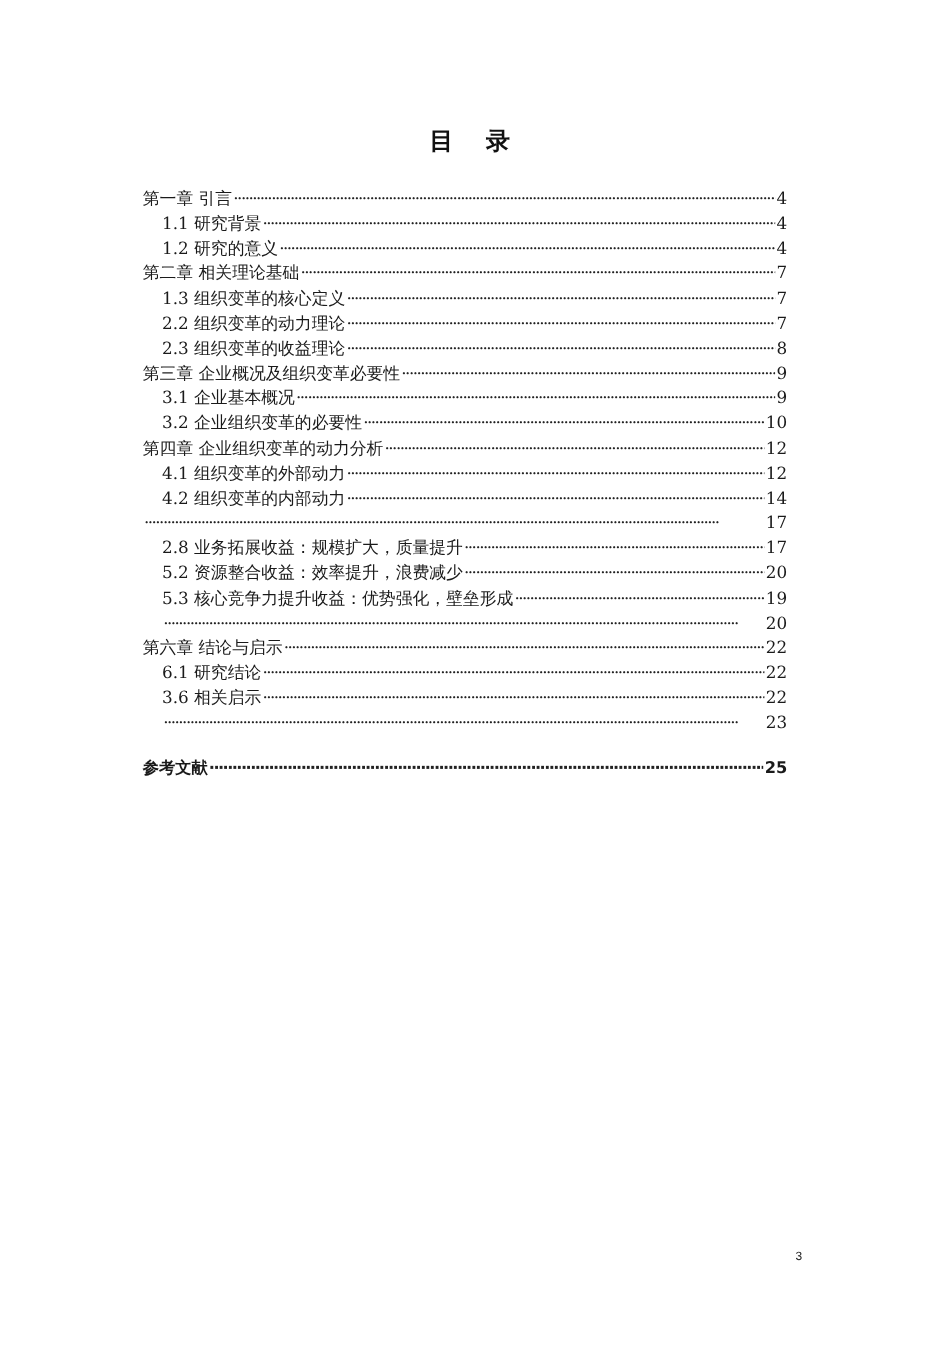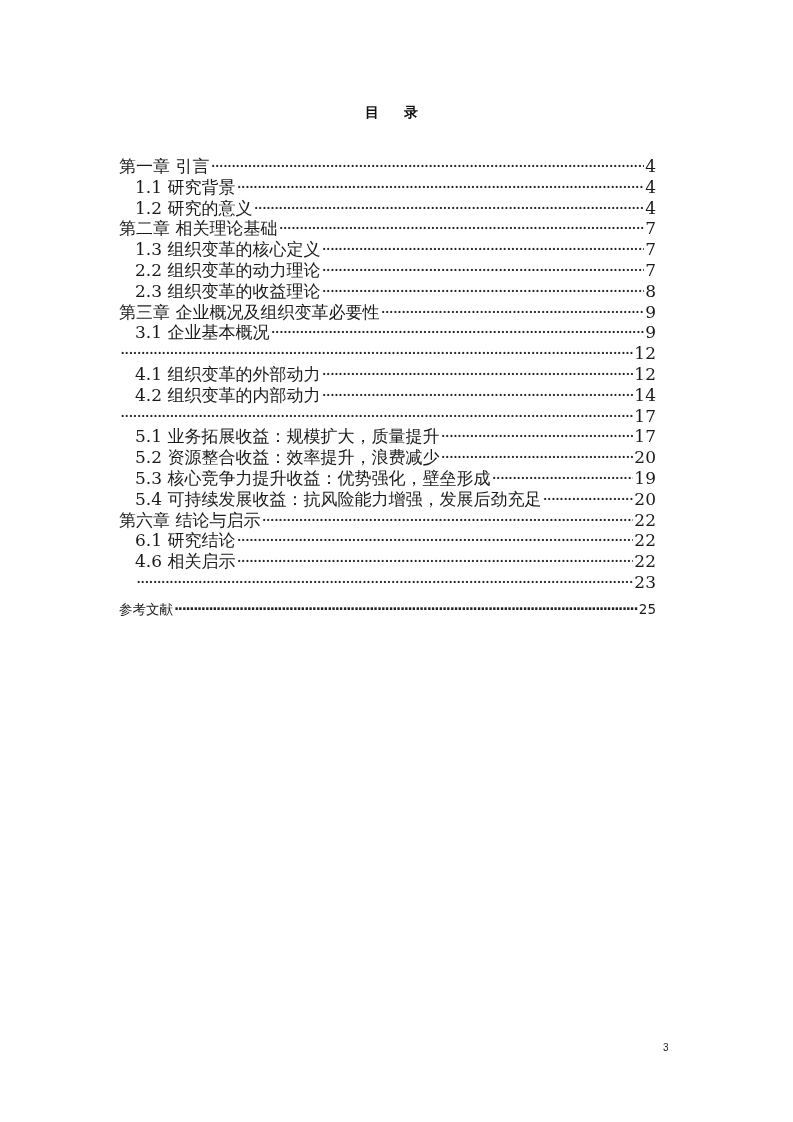"目 录" .page-title { font-size: 14px -> 20px }
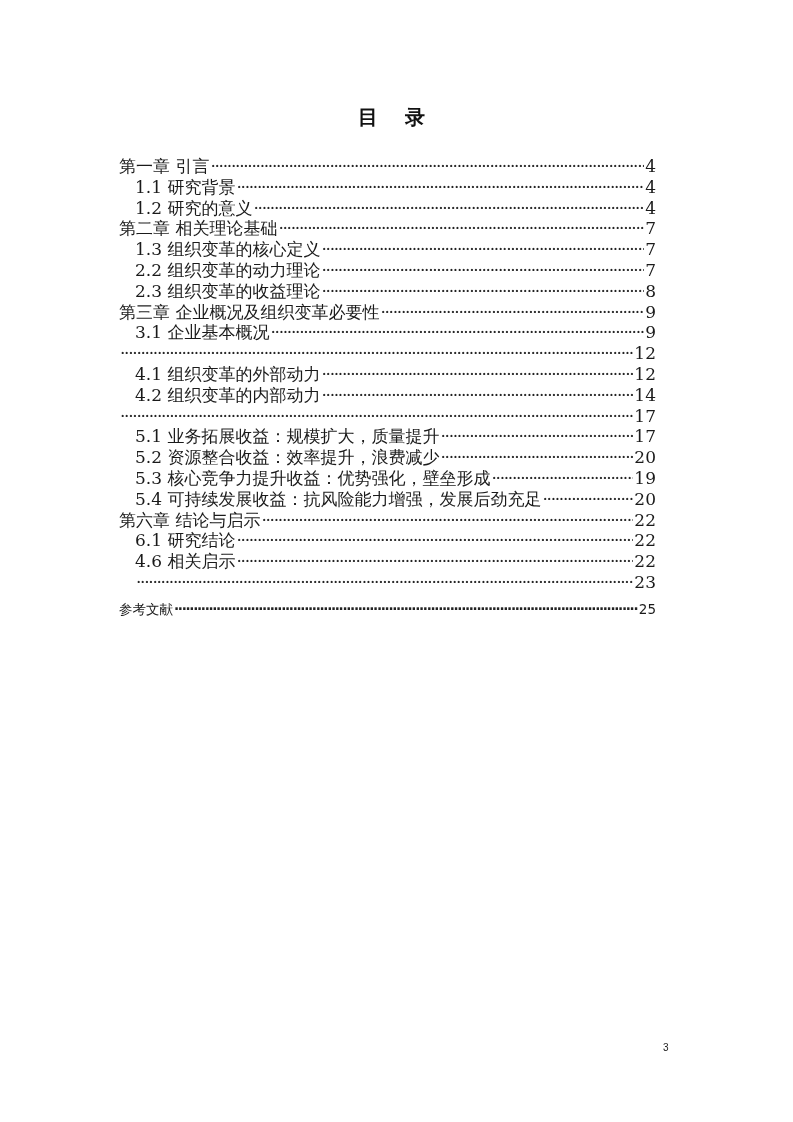"第一章 引言" .toc-row { font-size: 17px -> 14px }
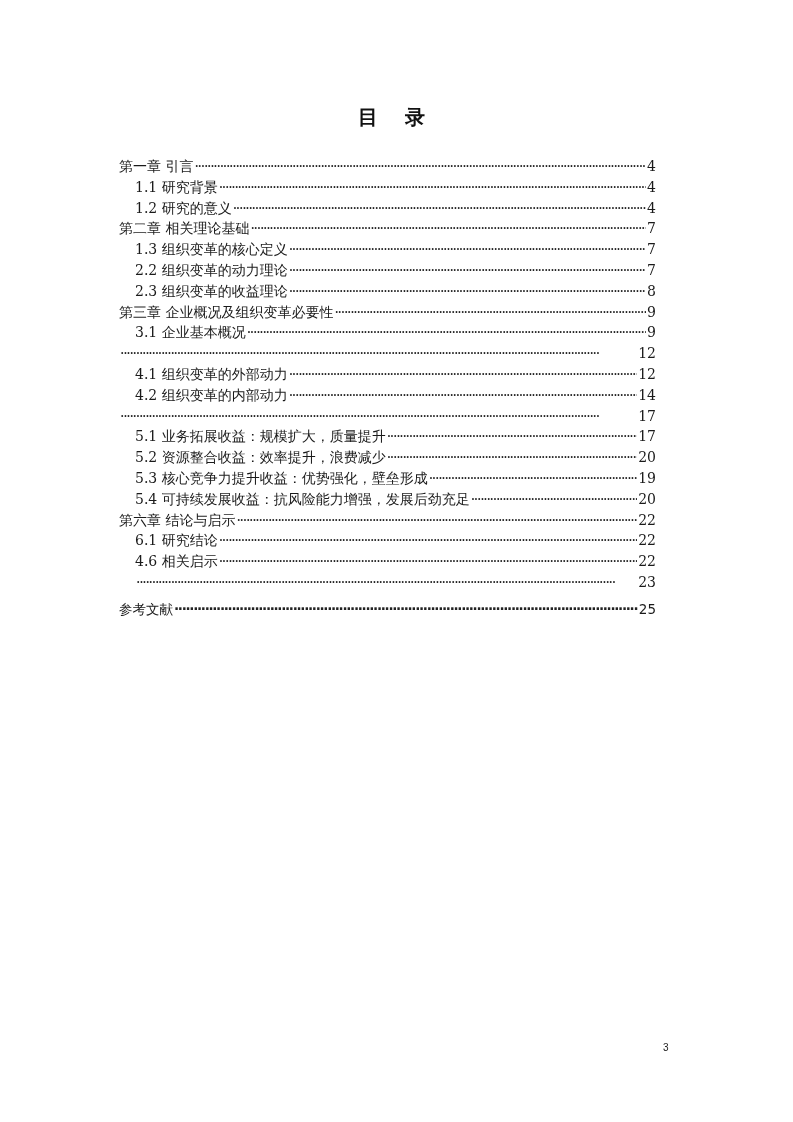"3.2 企业组织变革的必要性" div.toc-row { html: none -> <div> <span>3.2 企业组织变革的必要性 </span> <span></span> <span>10</span> </div> }
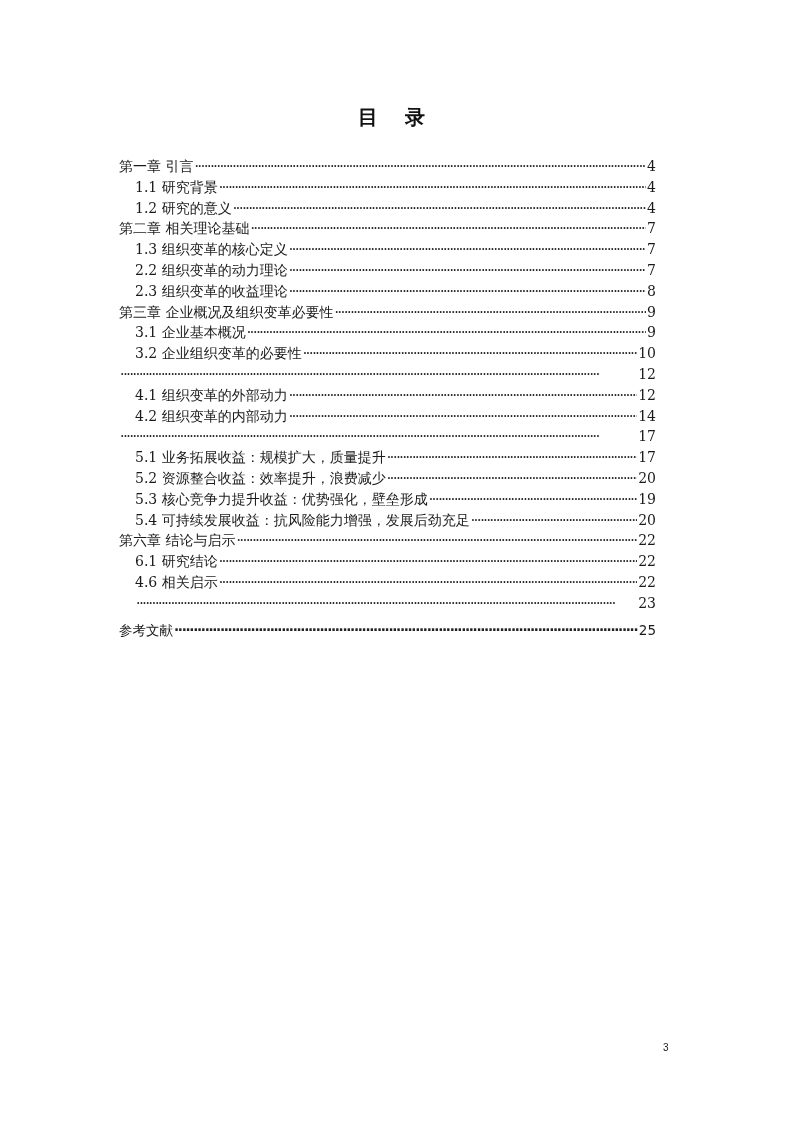"第四章 企业组织变革的动力分析" span.label { html: none -> <span>第四章 企业组织变革的动力分析</span> }
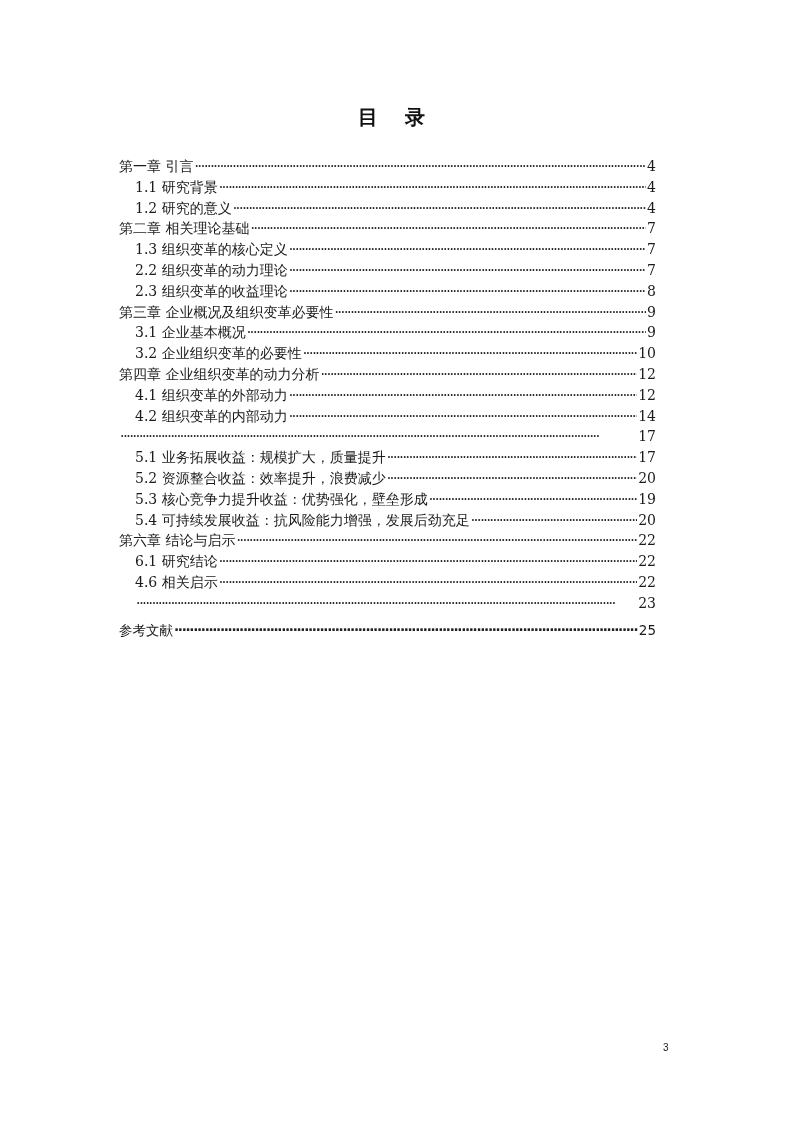"5.1 业务拓展收益：规模扩大，质量提升" span.label { text: 5.1 -> 2.8 }
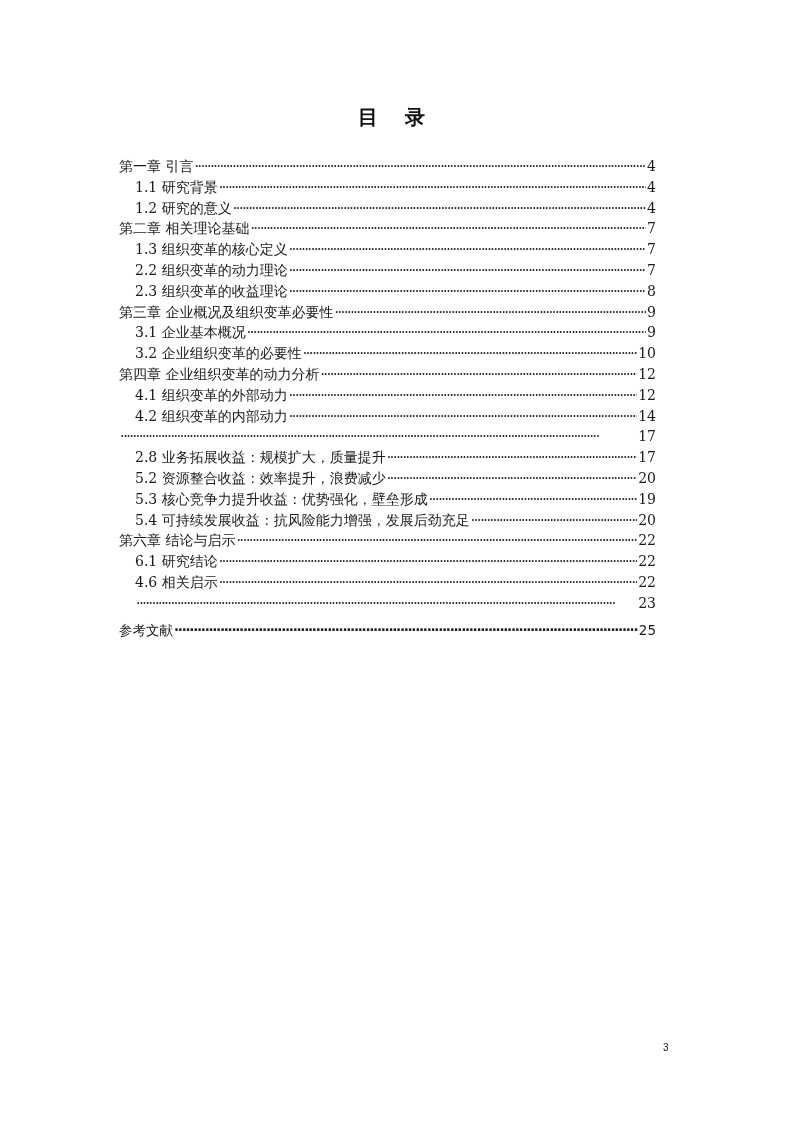"5.4 可持续发展收益：抗风险能力增强，发展后劲充足" span.label { html: <span>5.4 可持续发展收益：抗风险能力增强，发展后劲充足 </span> -> none }
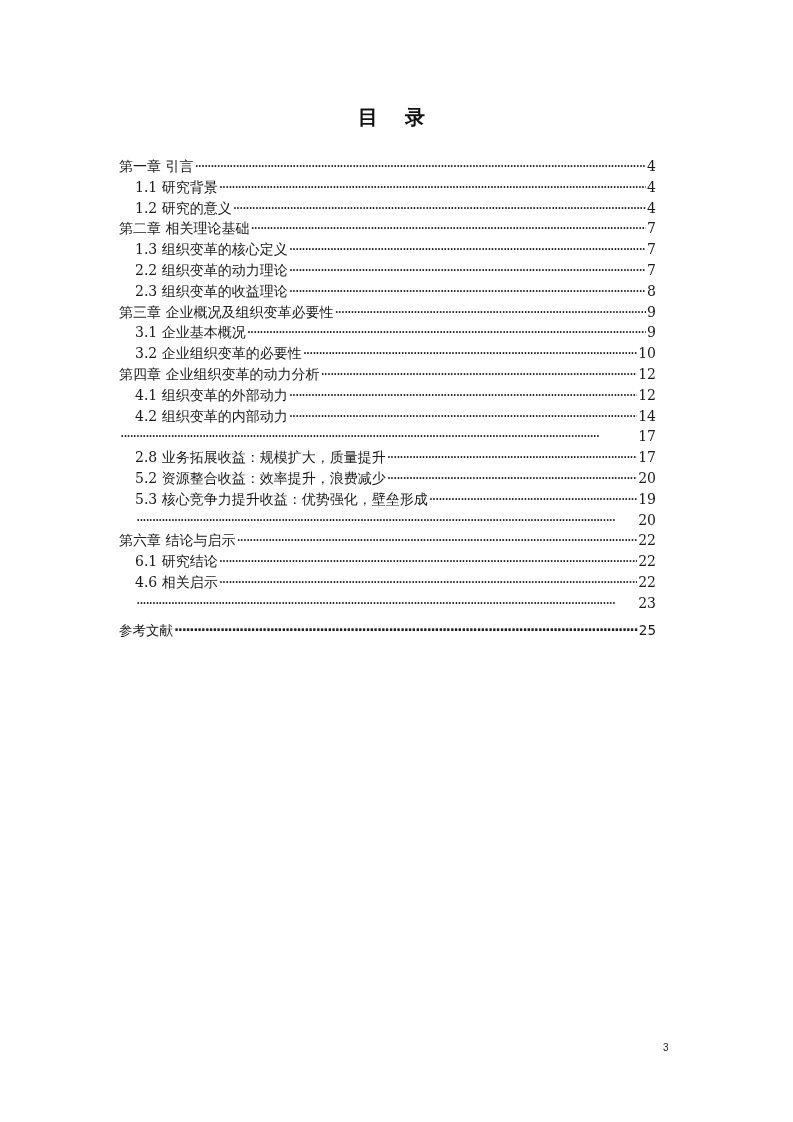"4.6 相关启示" span.label { text: 4.6 -> 3.6 }
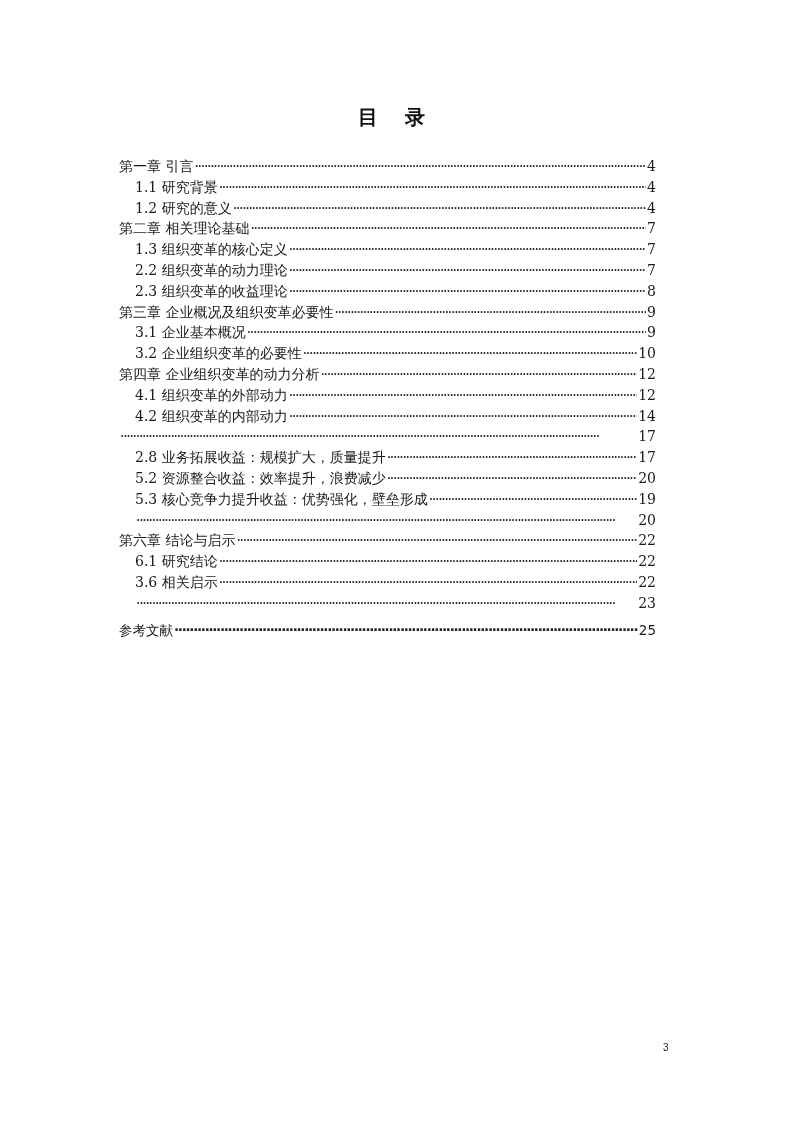"参考文献" .toc-row.refs { font-weight: normal -> bold; margin-top: 6px -> 16px }
